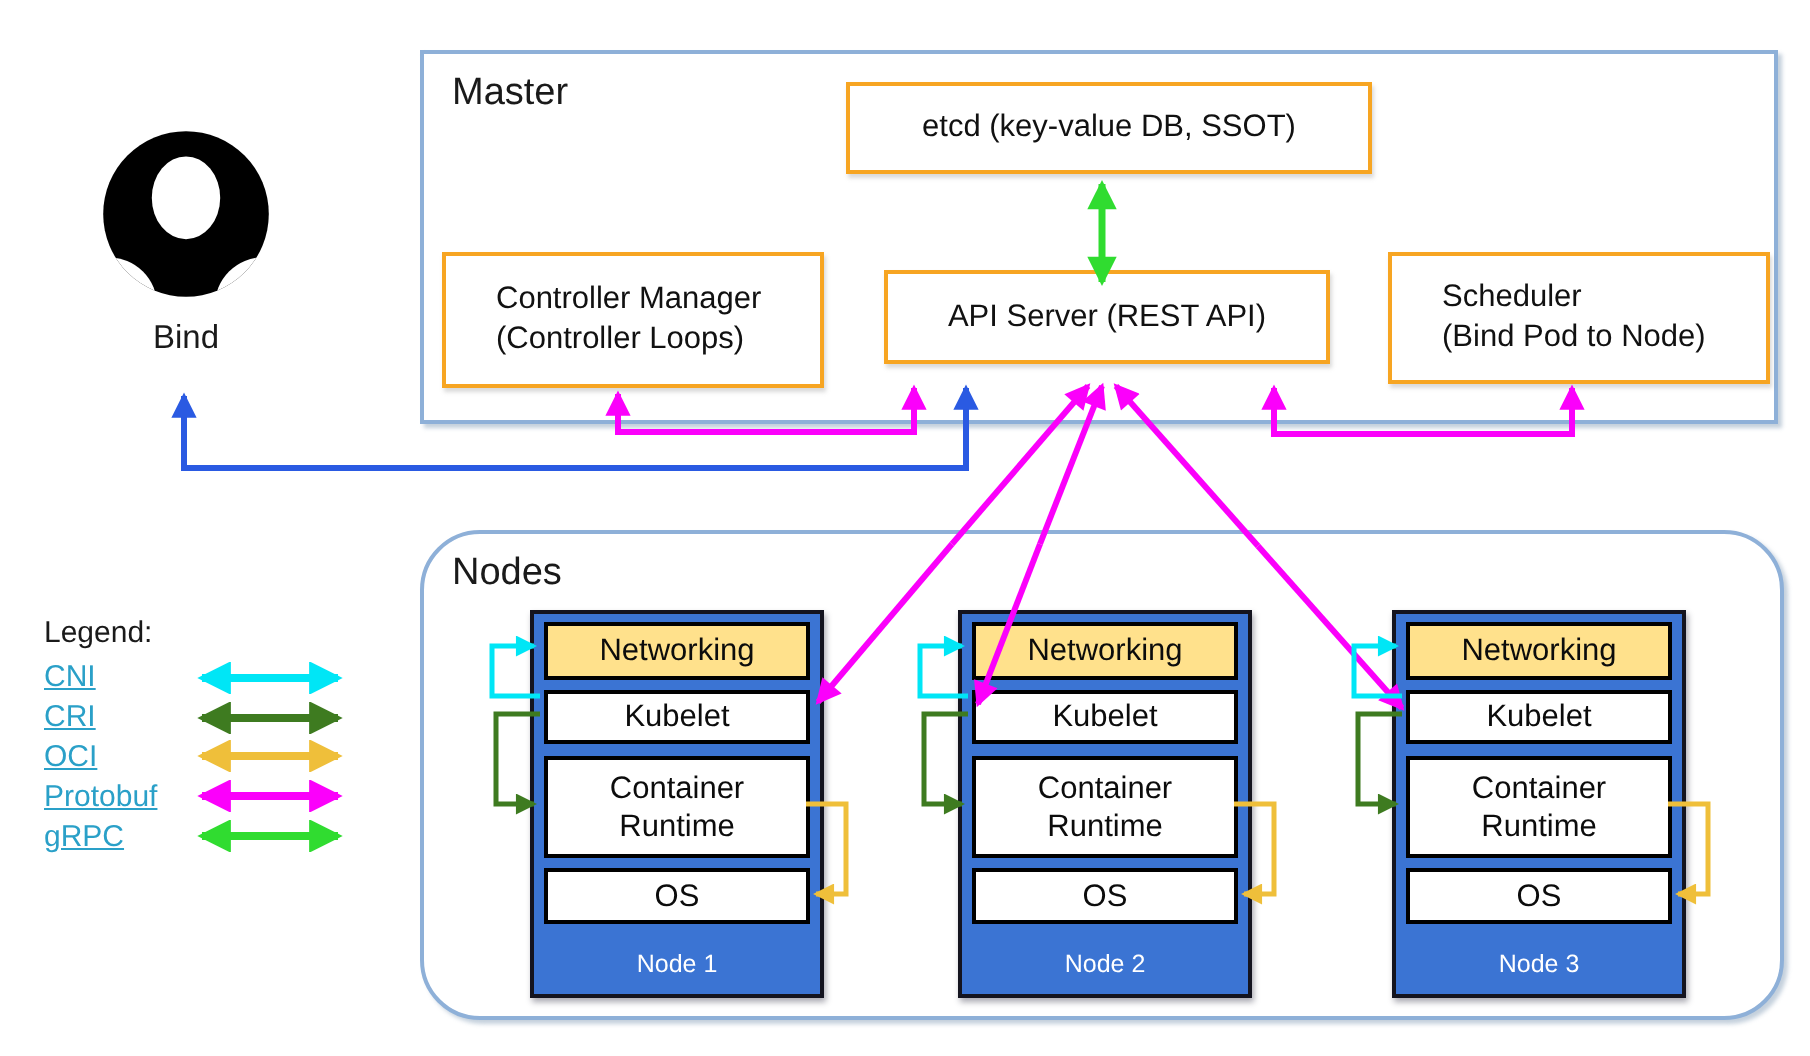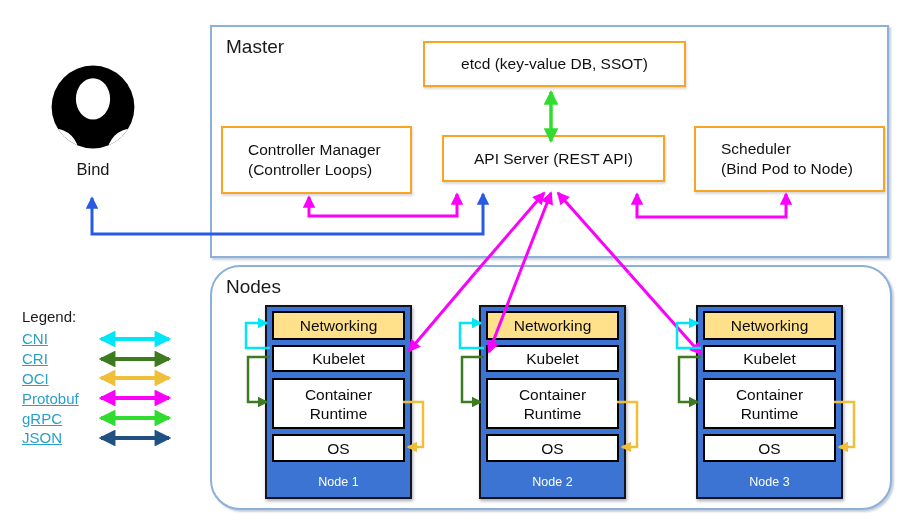"Master" div.group { height: 233px -> 187px }
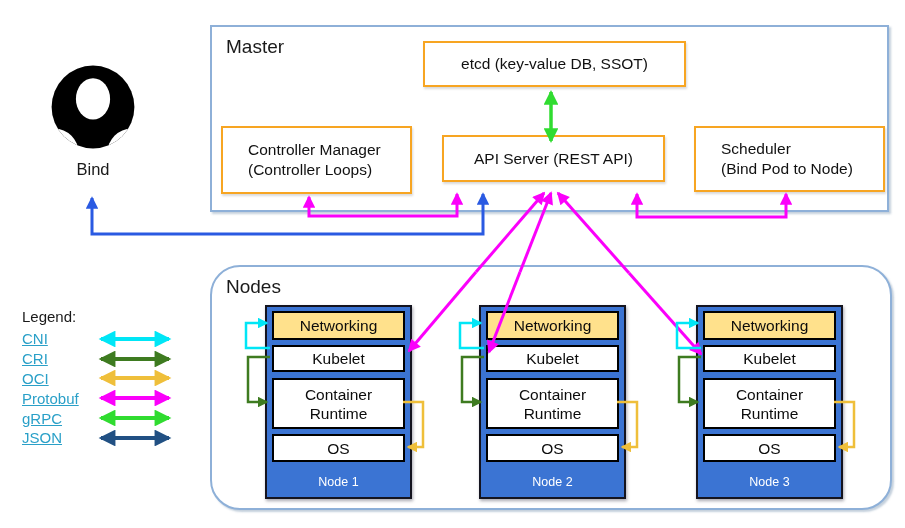"JSON" div.legend-row { html: <div> <span>JSON</span> <svg> <path></path> <path></path> </svg> </div> -> none }
